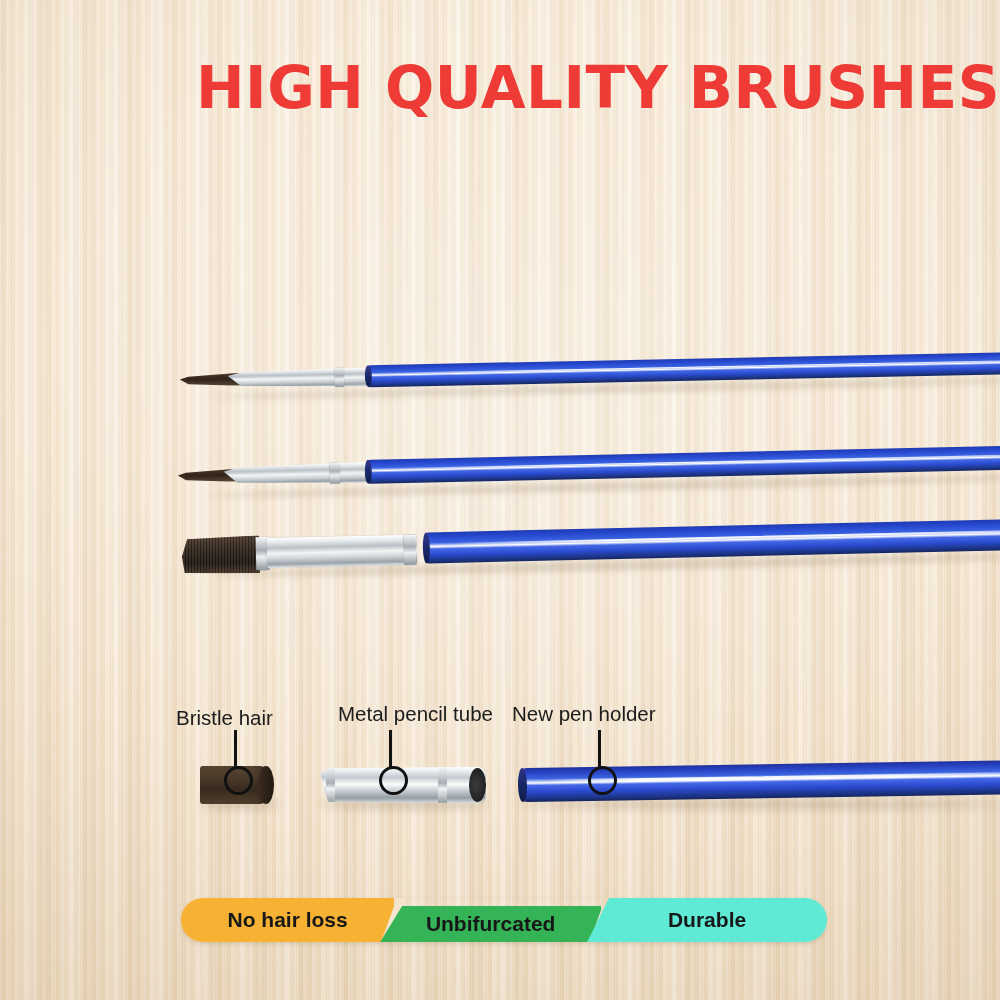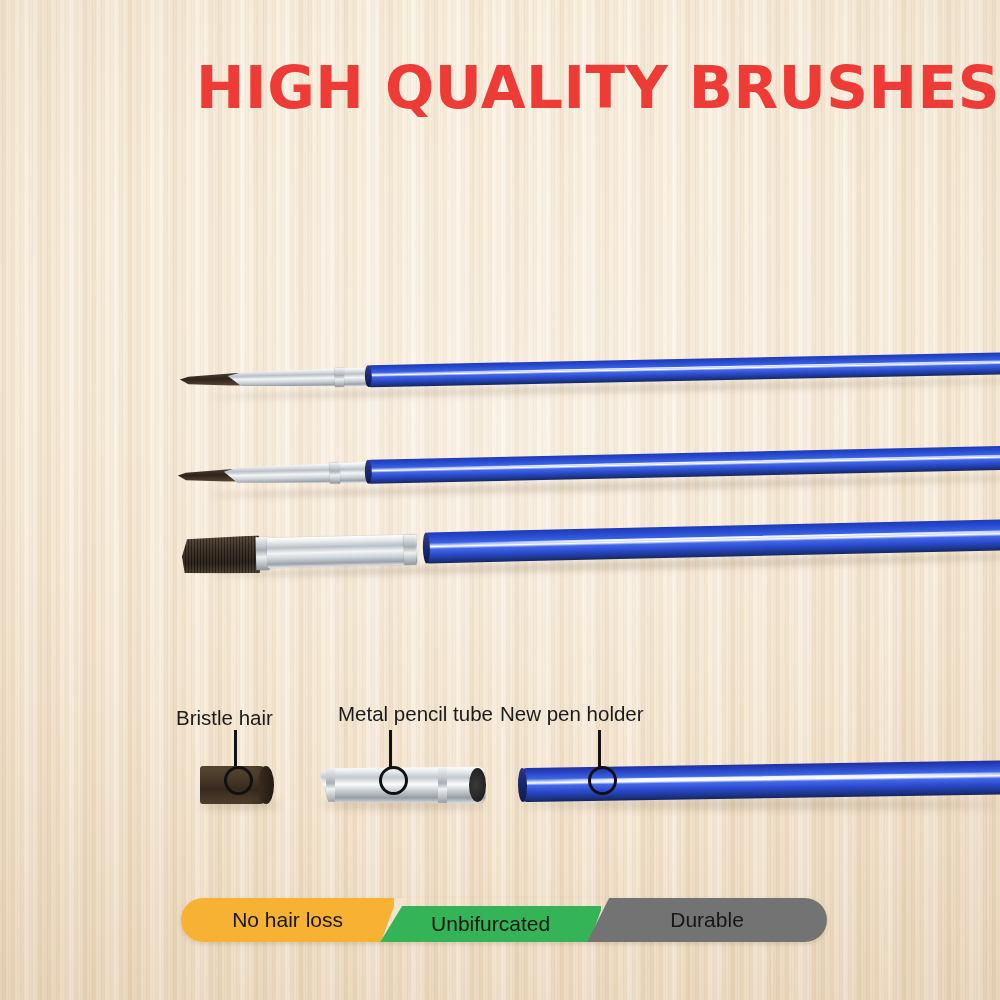"New pen holder" div.callout-label { left: 500px -> 512px }
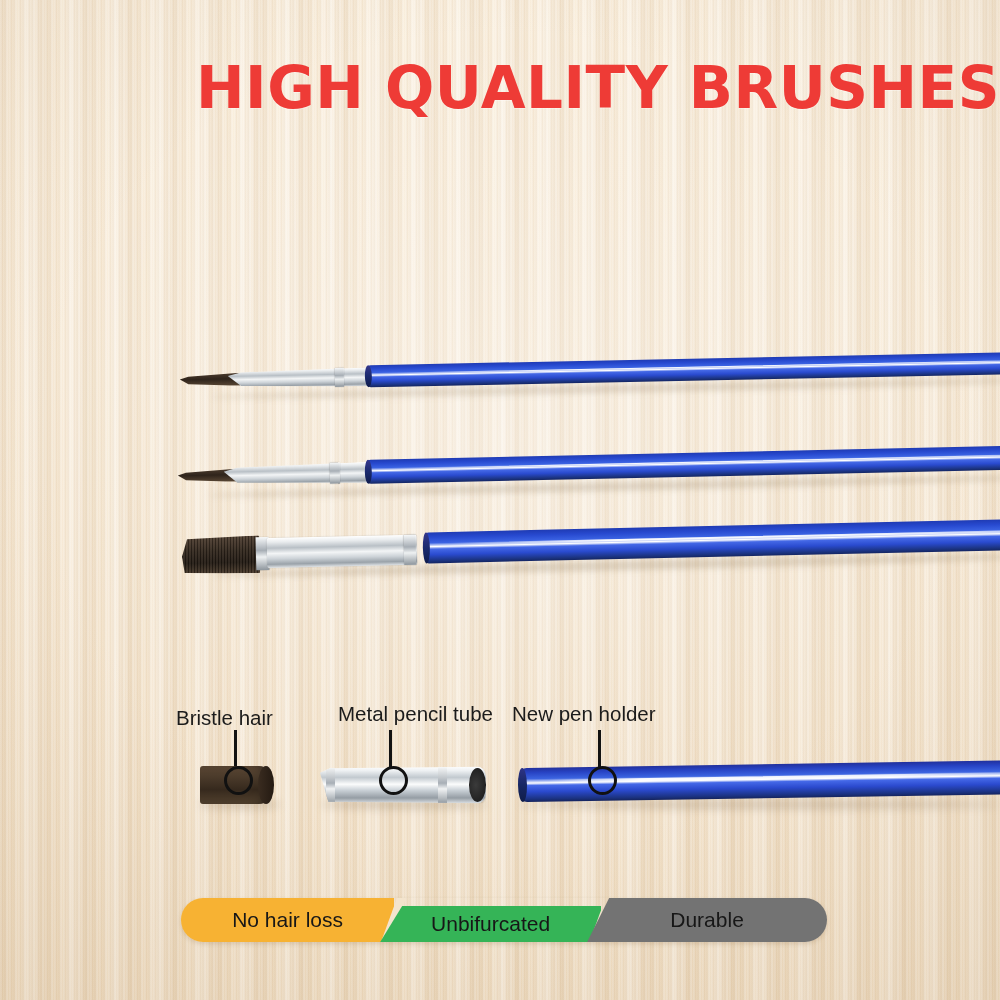"No hair loss" .seg { font-weight: none -> bold }
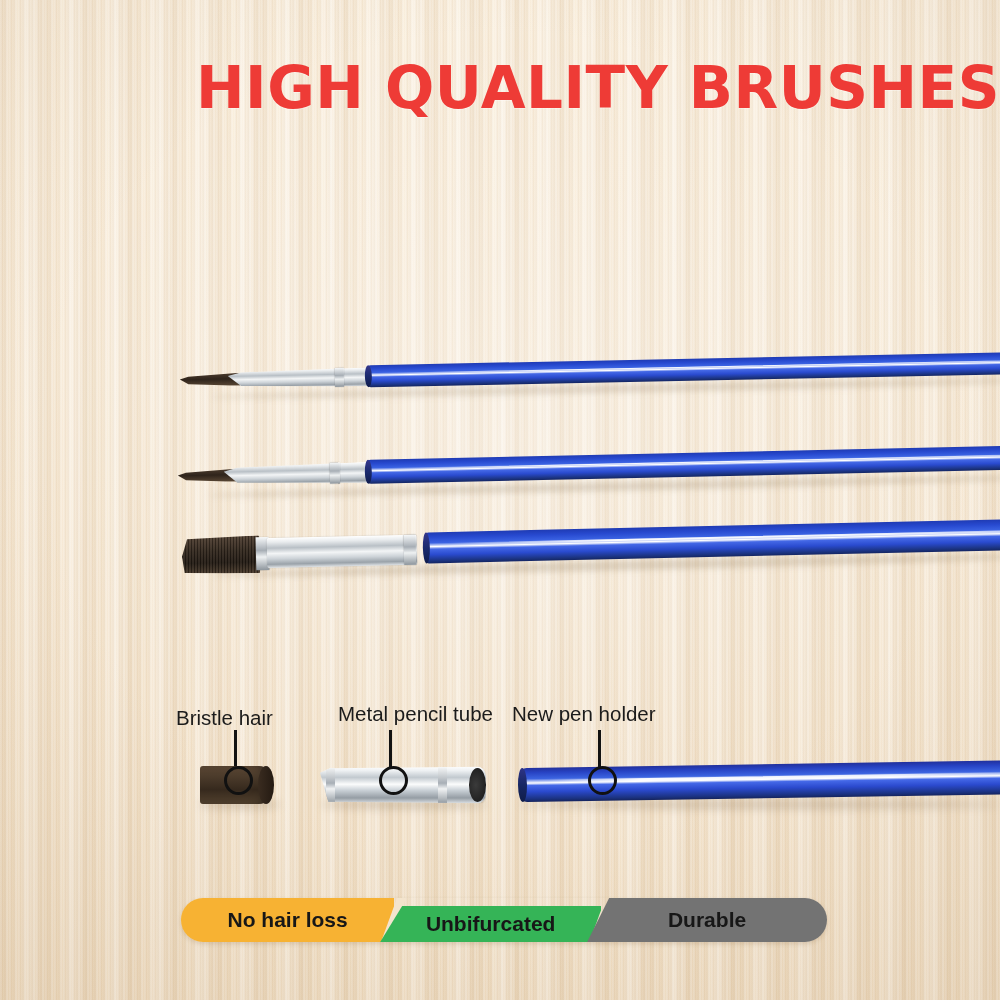"Durable" .seg.red { background: #737373 -> #5eead4 }
